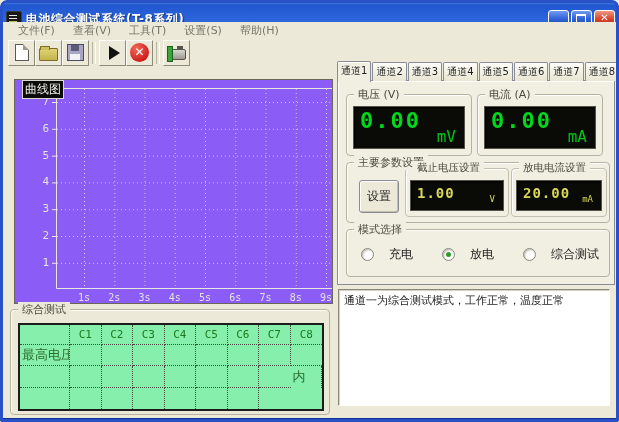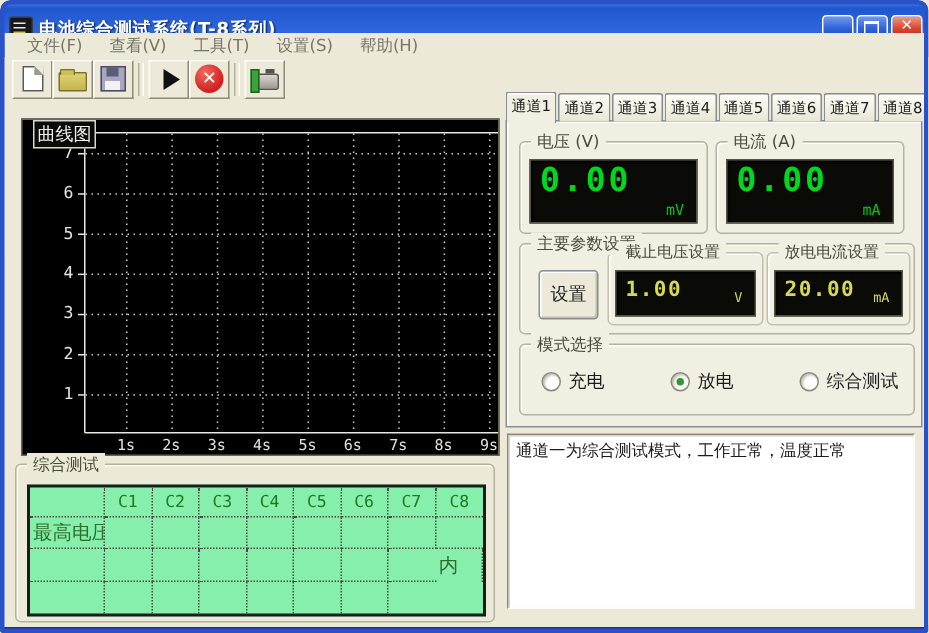"曲线图" .chart-panel { background: #000000 -> #8b5cf6 }
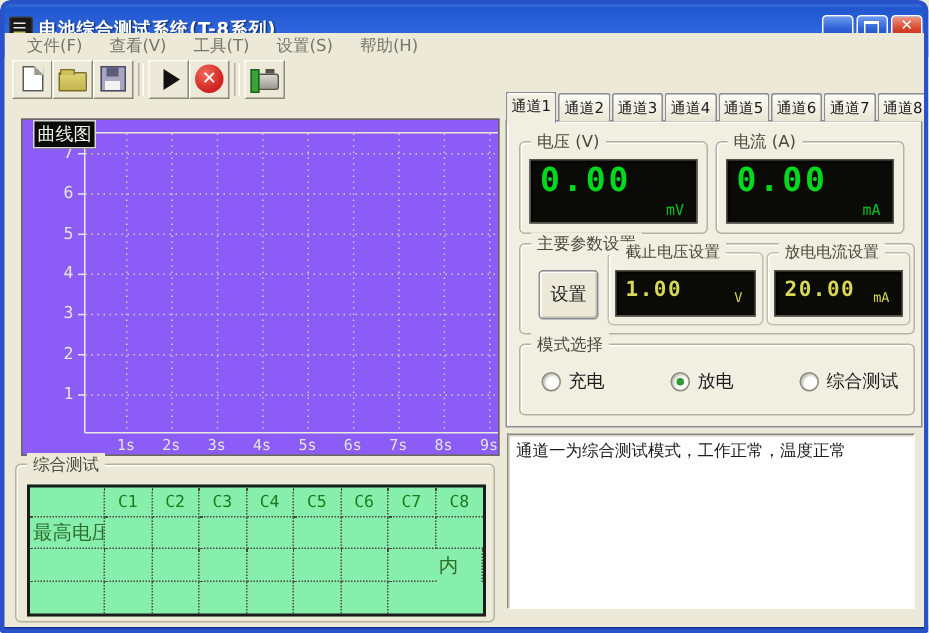"mV" .led .unit { font-size: 10px -> 16px }
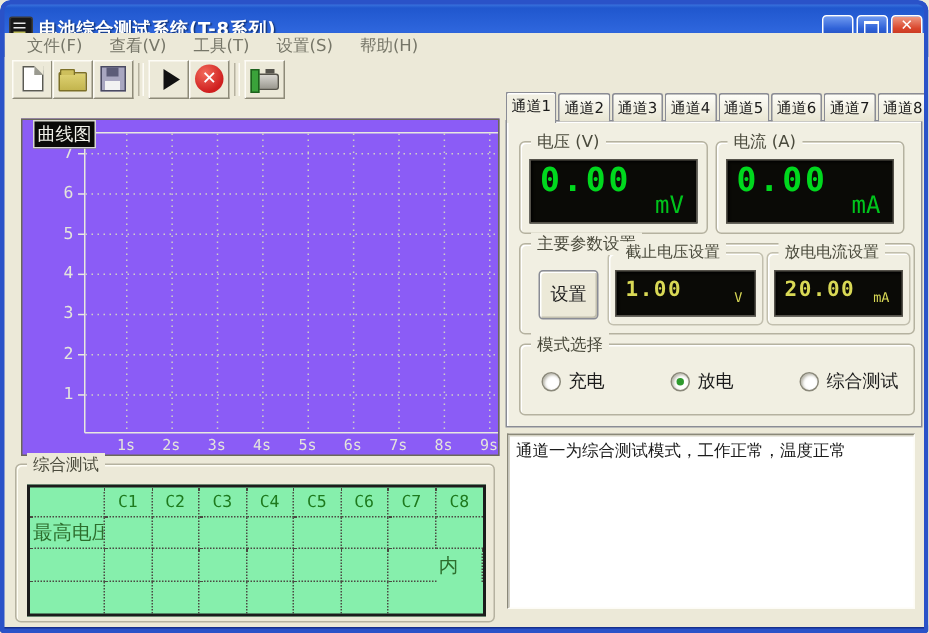"充电" .radio-item { gap: 5px -> 15px }
